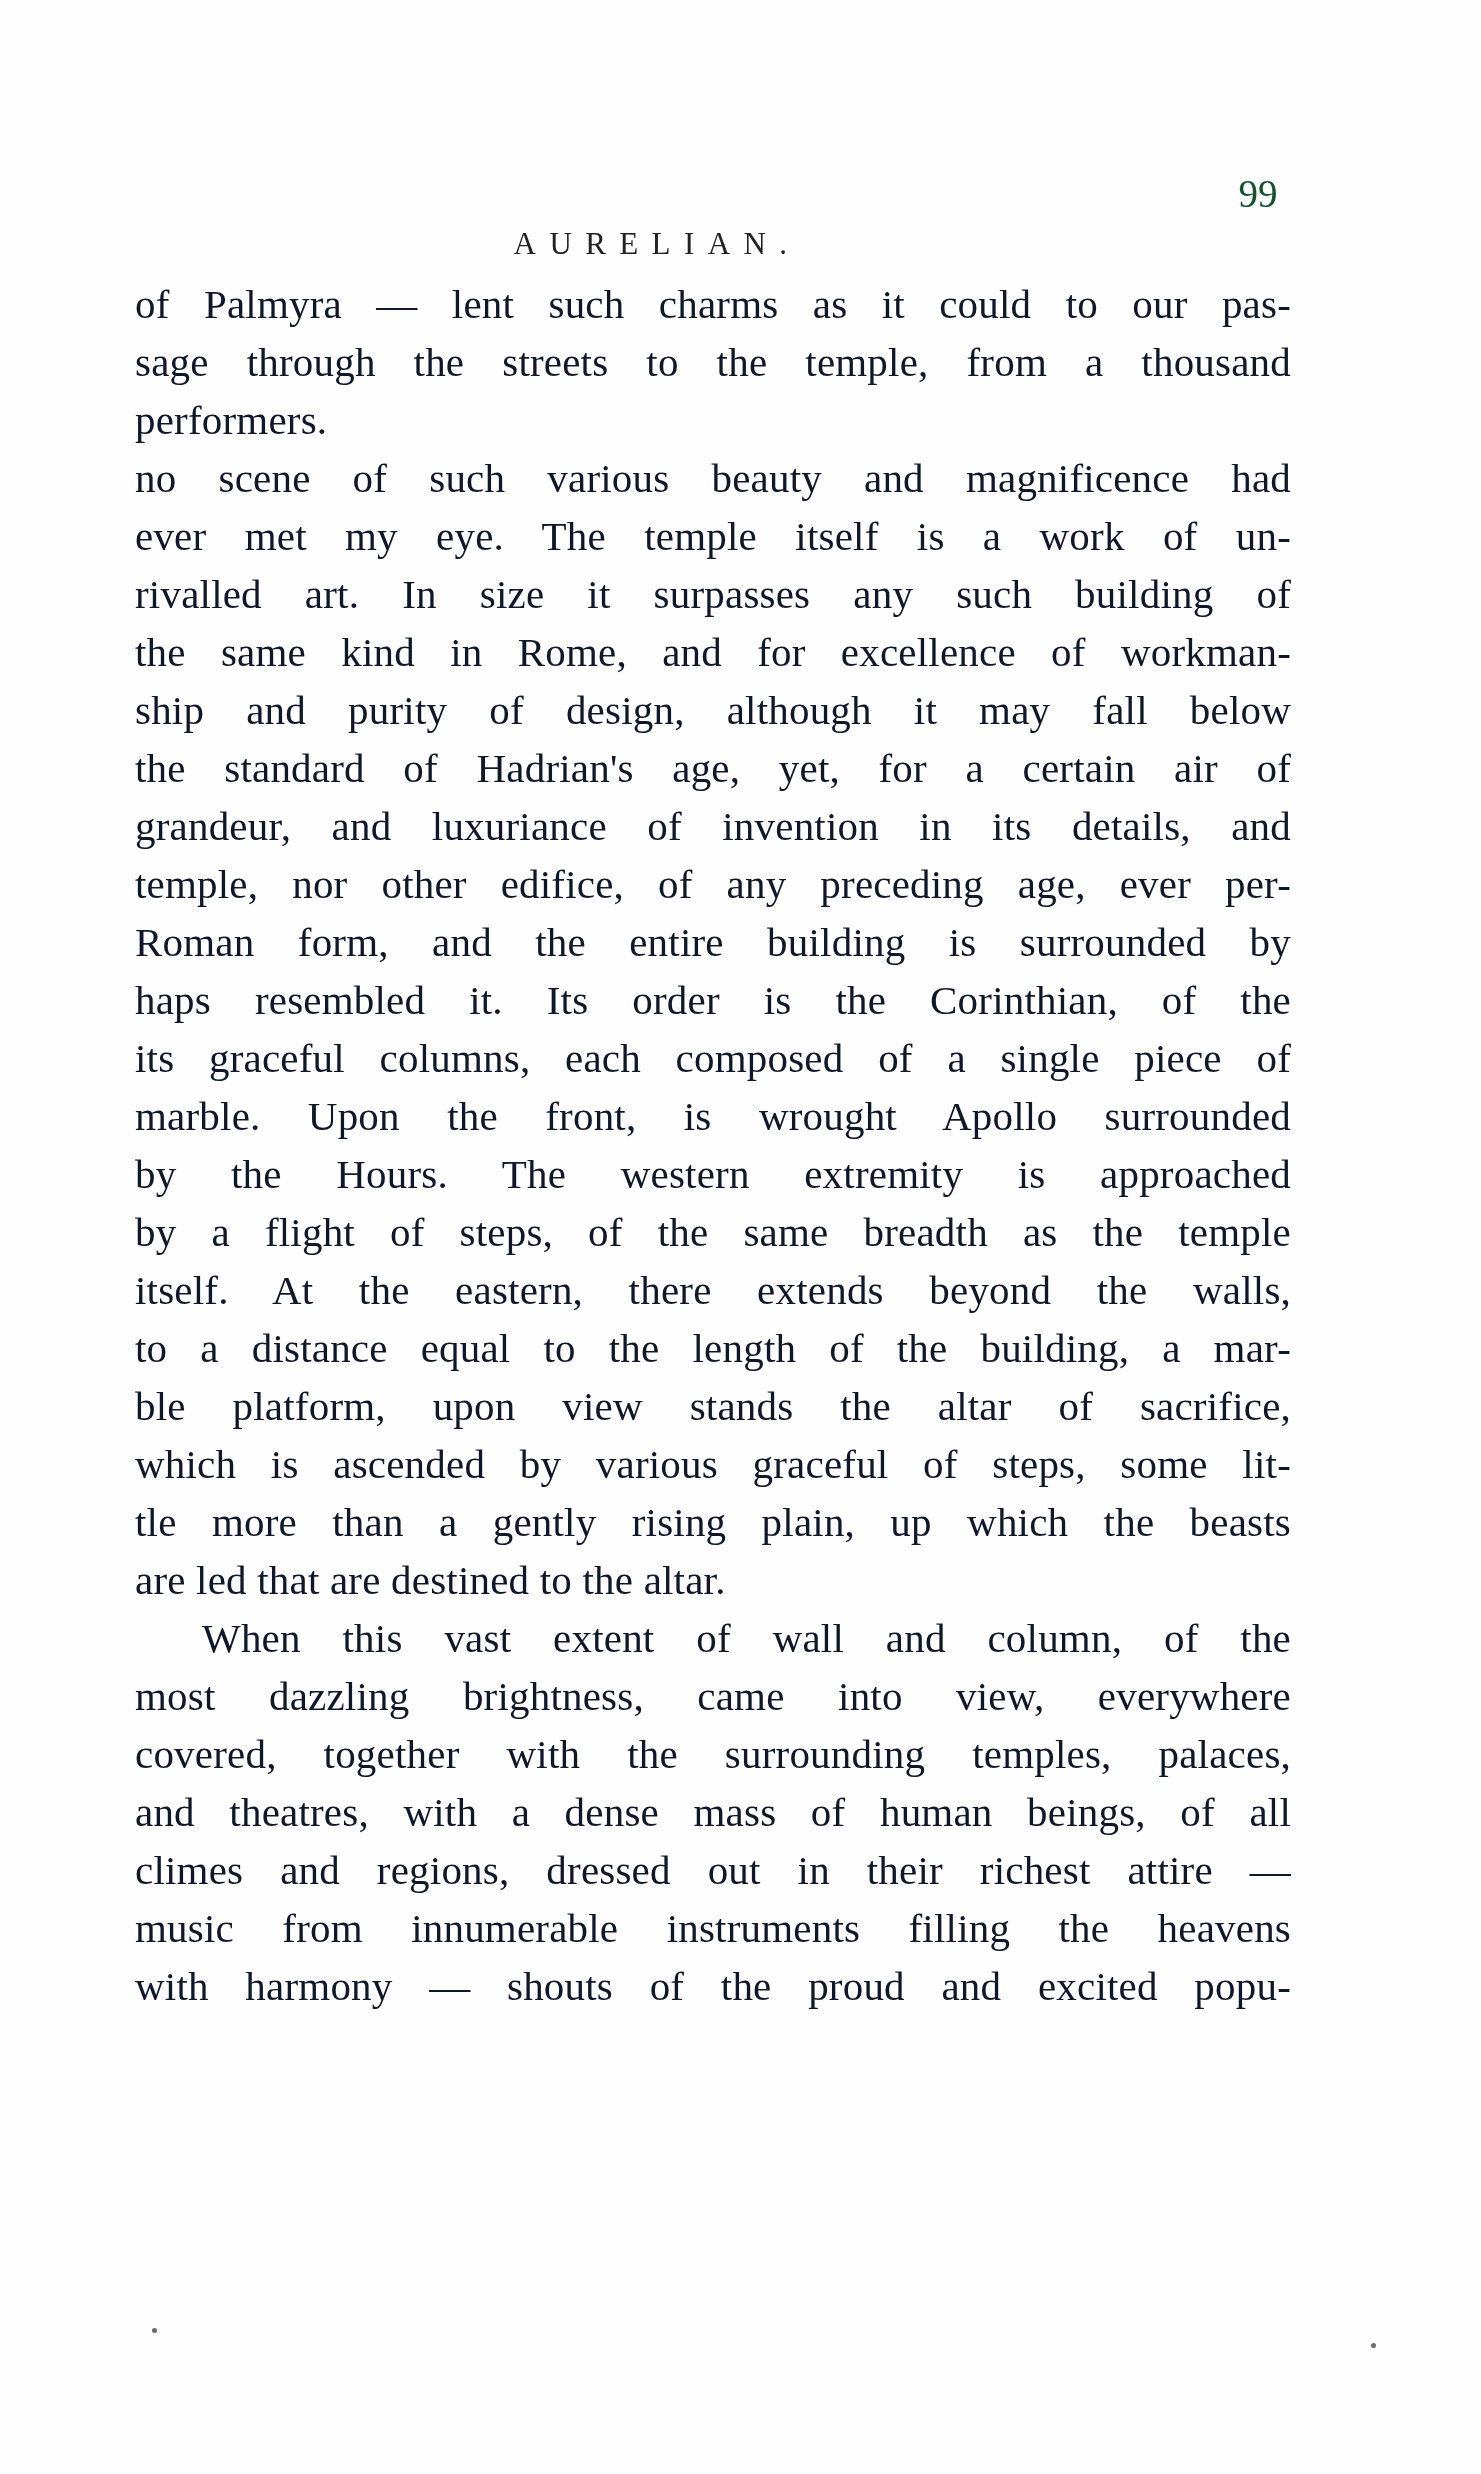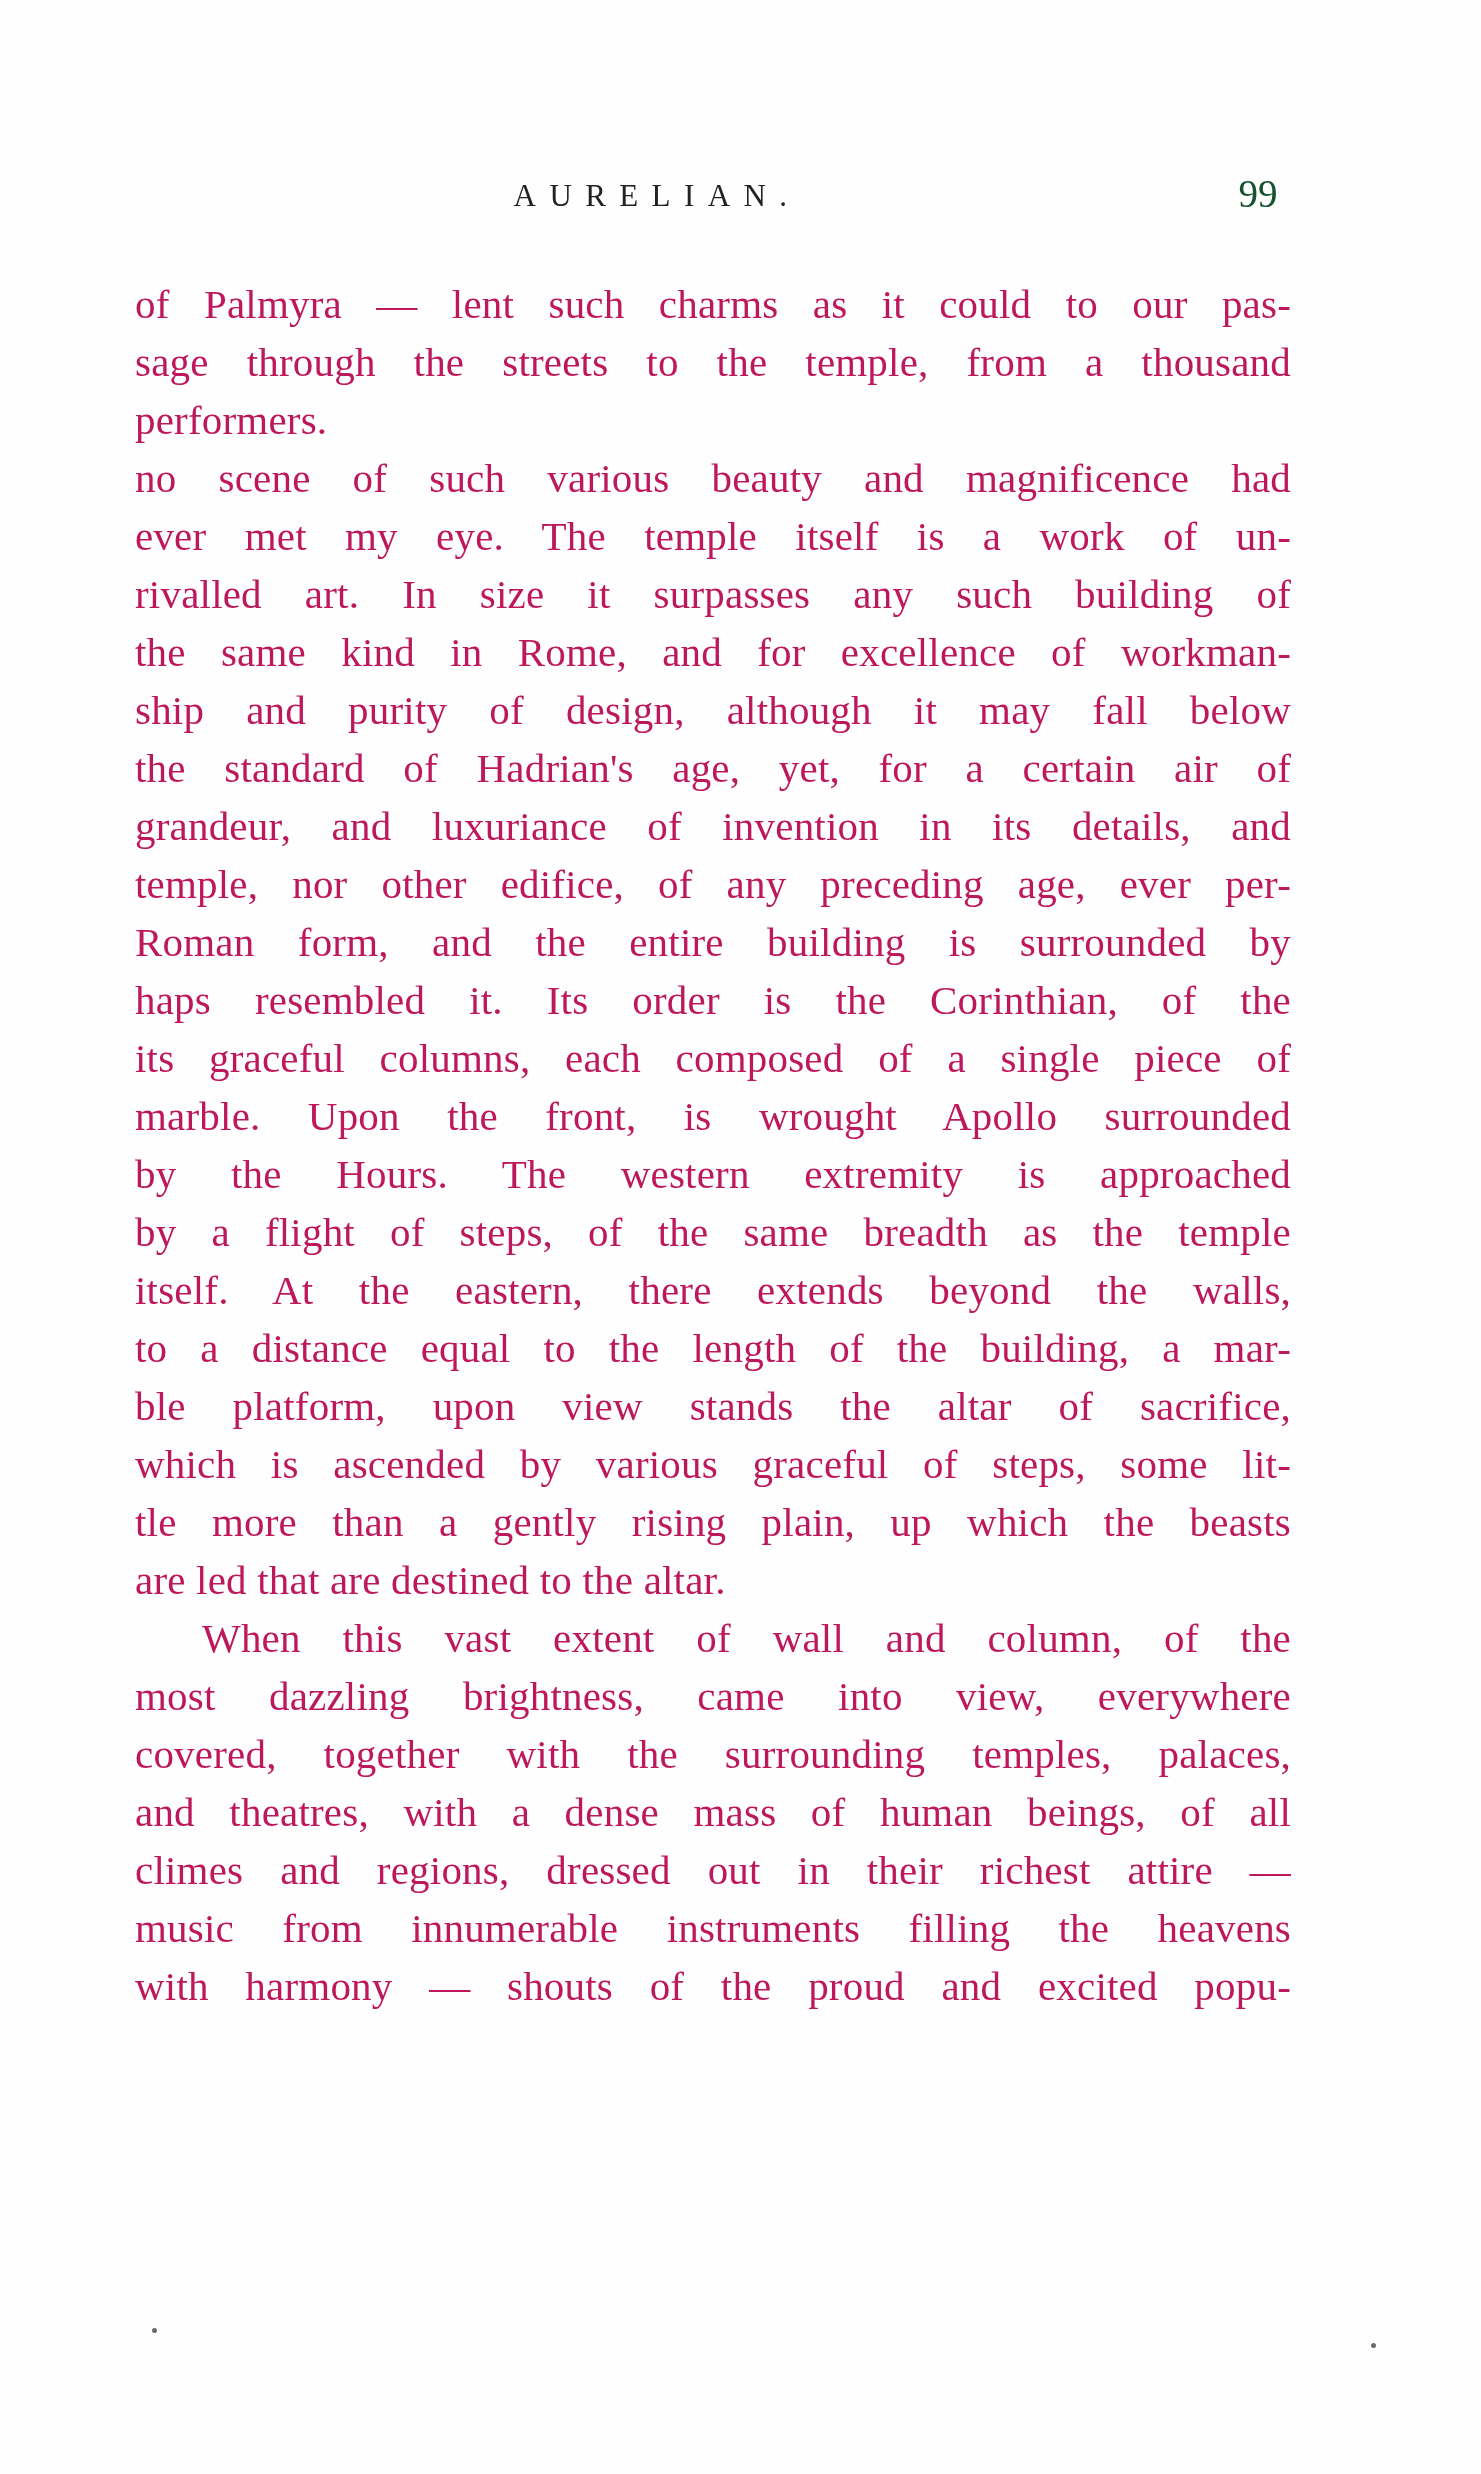"AURELIAN." .running-header { margin-top: none -> 48px }
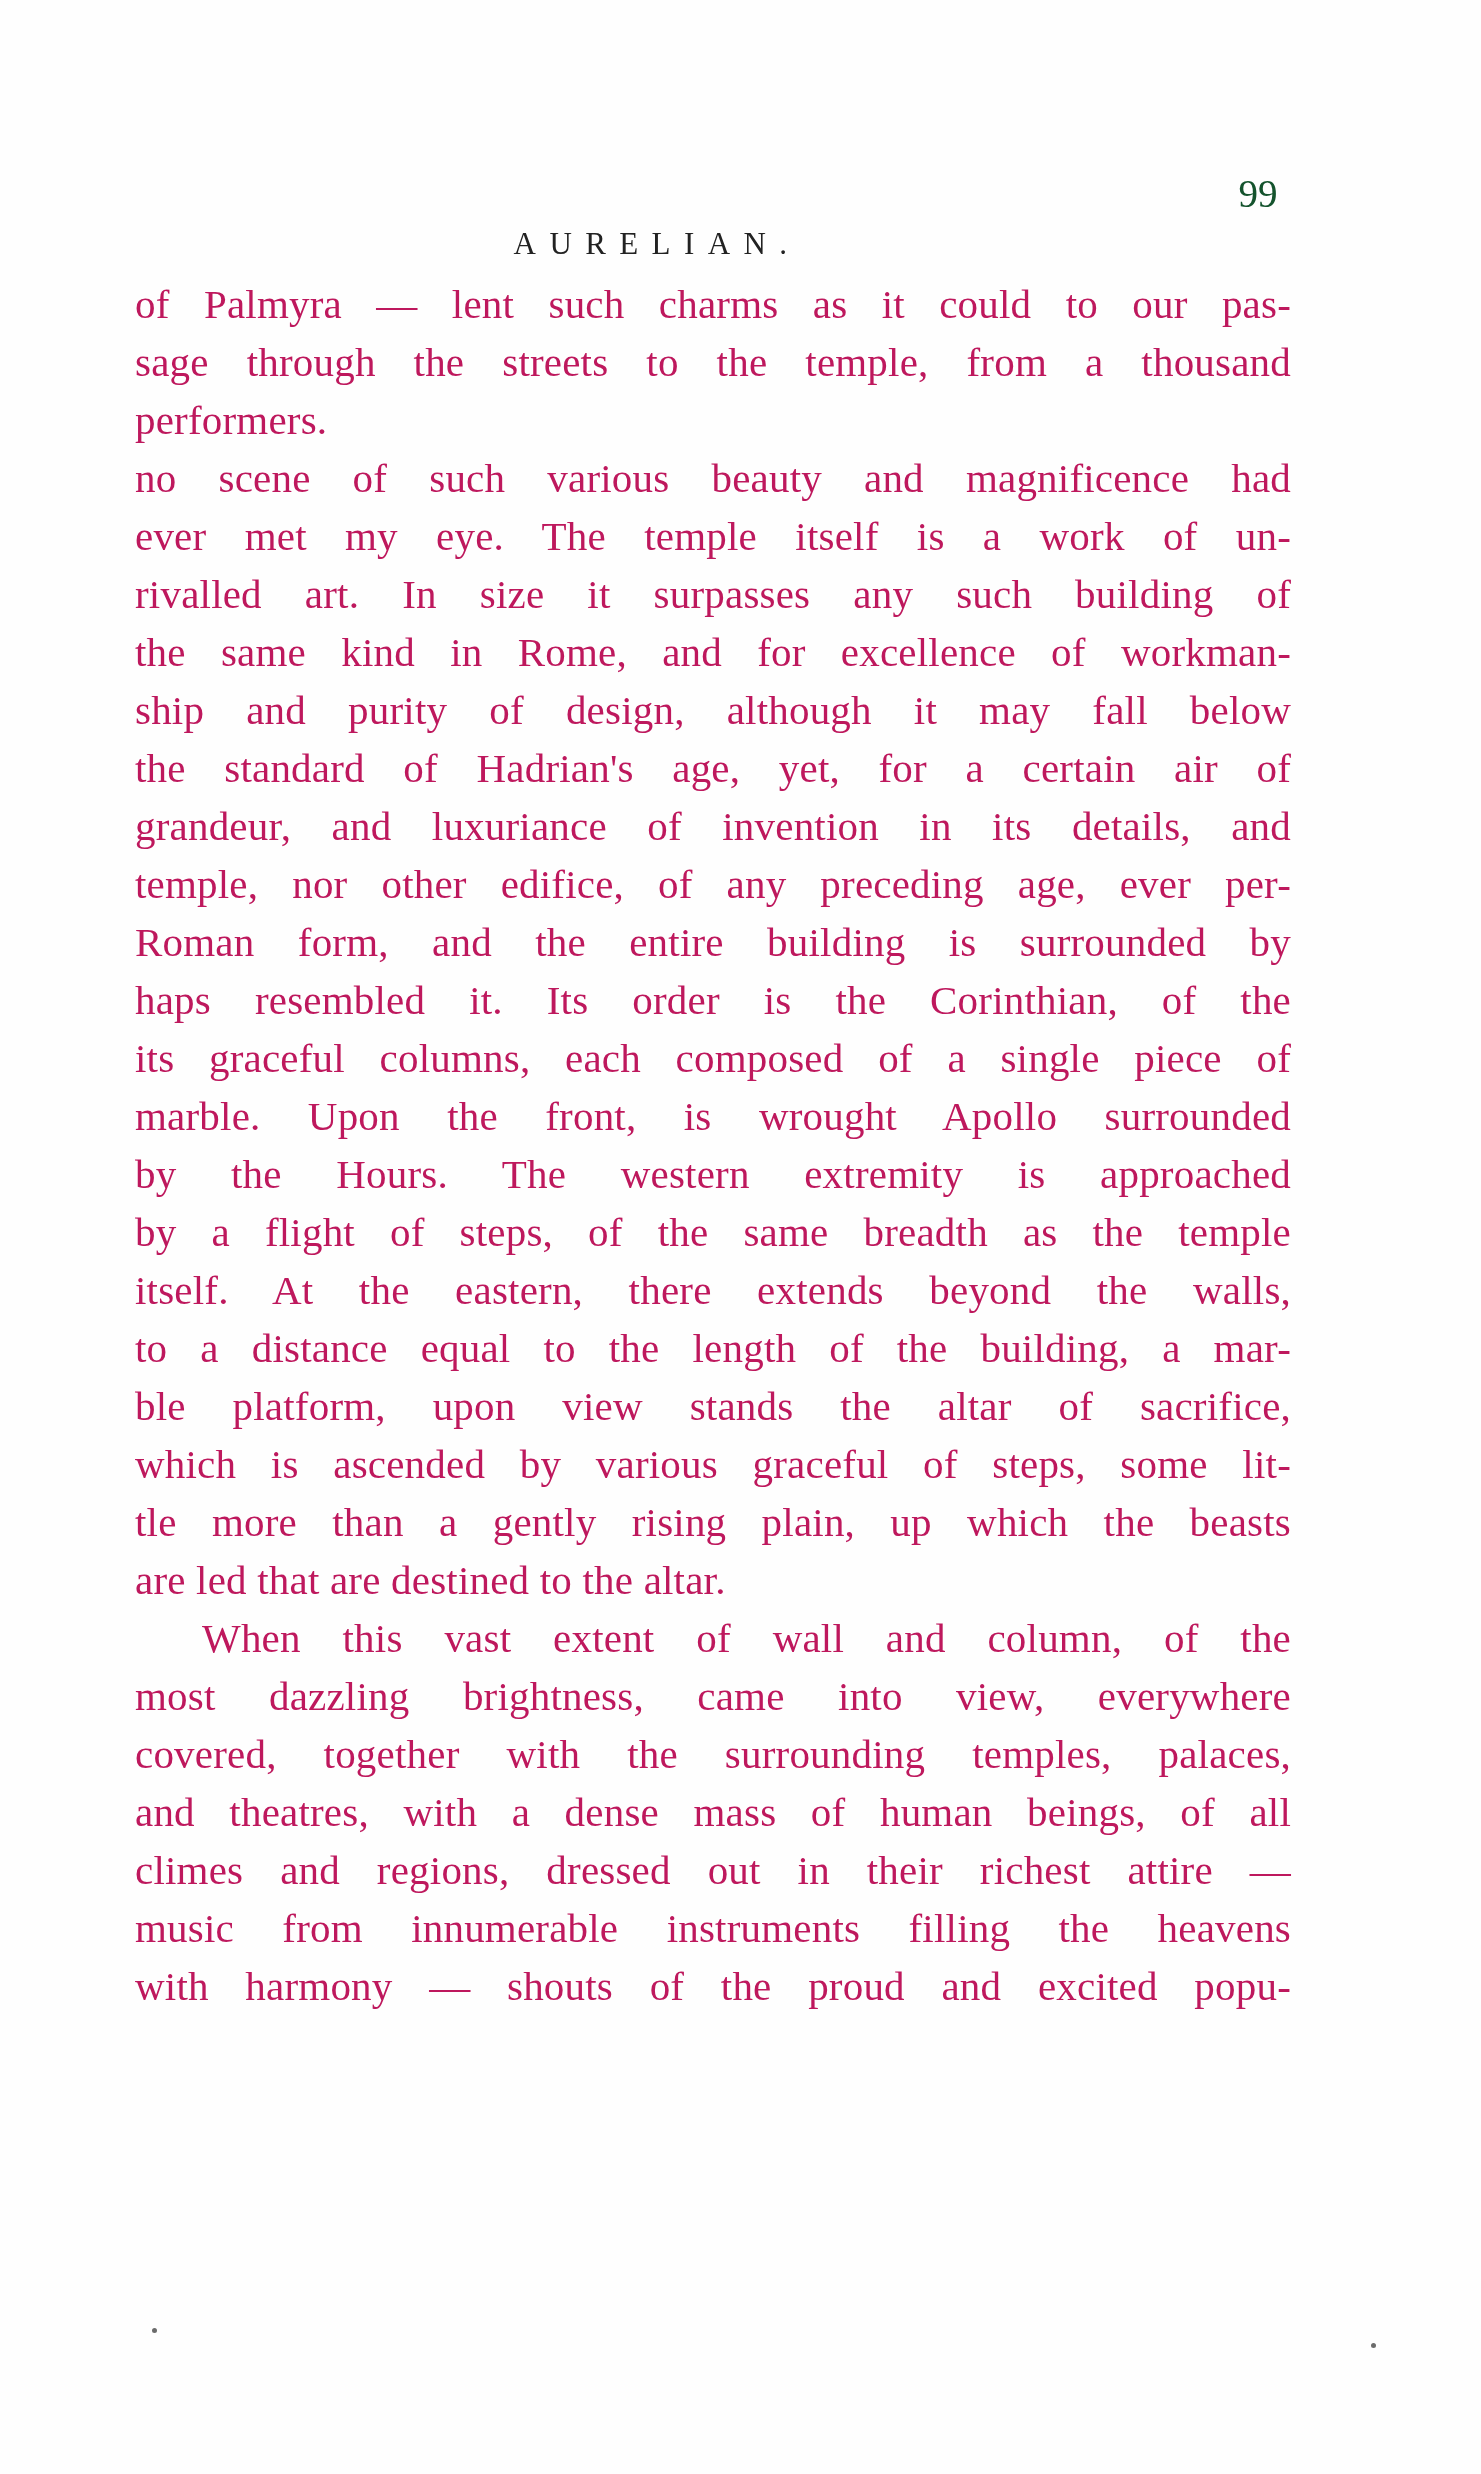"of Palmyra — lent such" .text-block { color: #be185d -> #0f172a }
